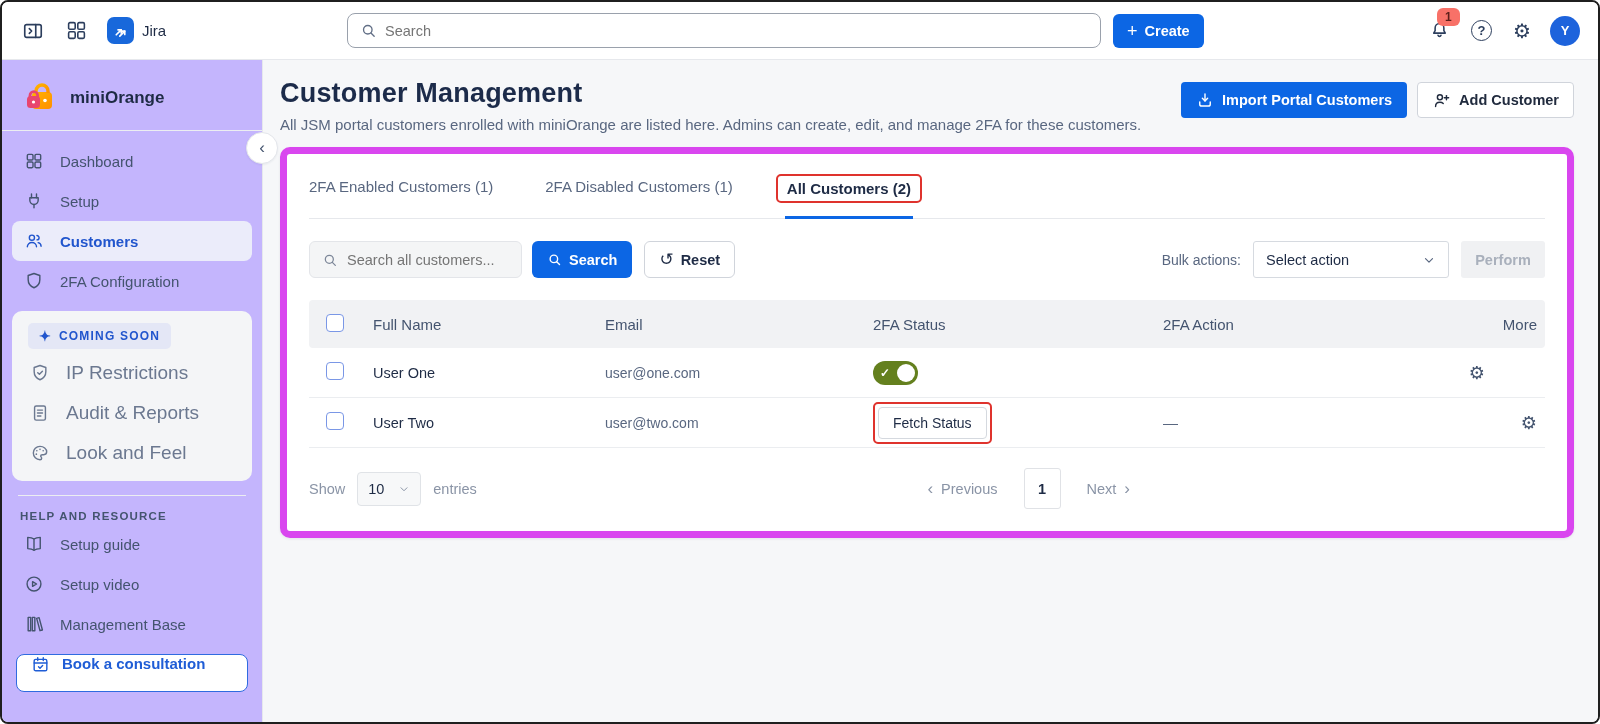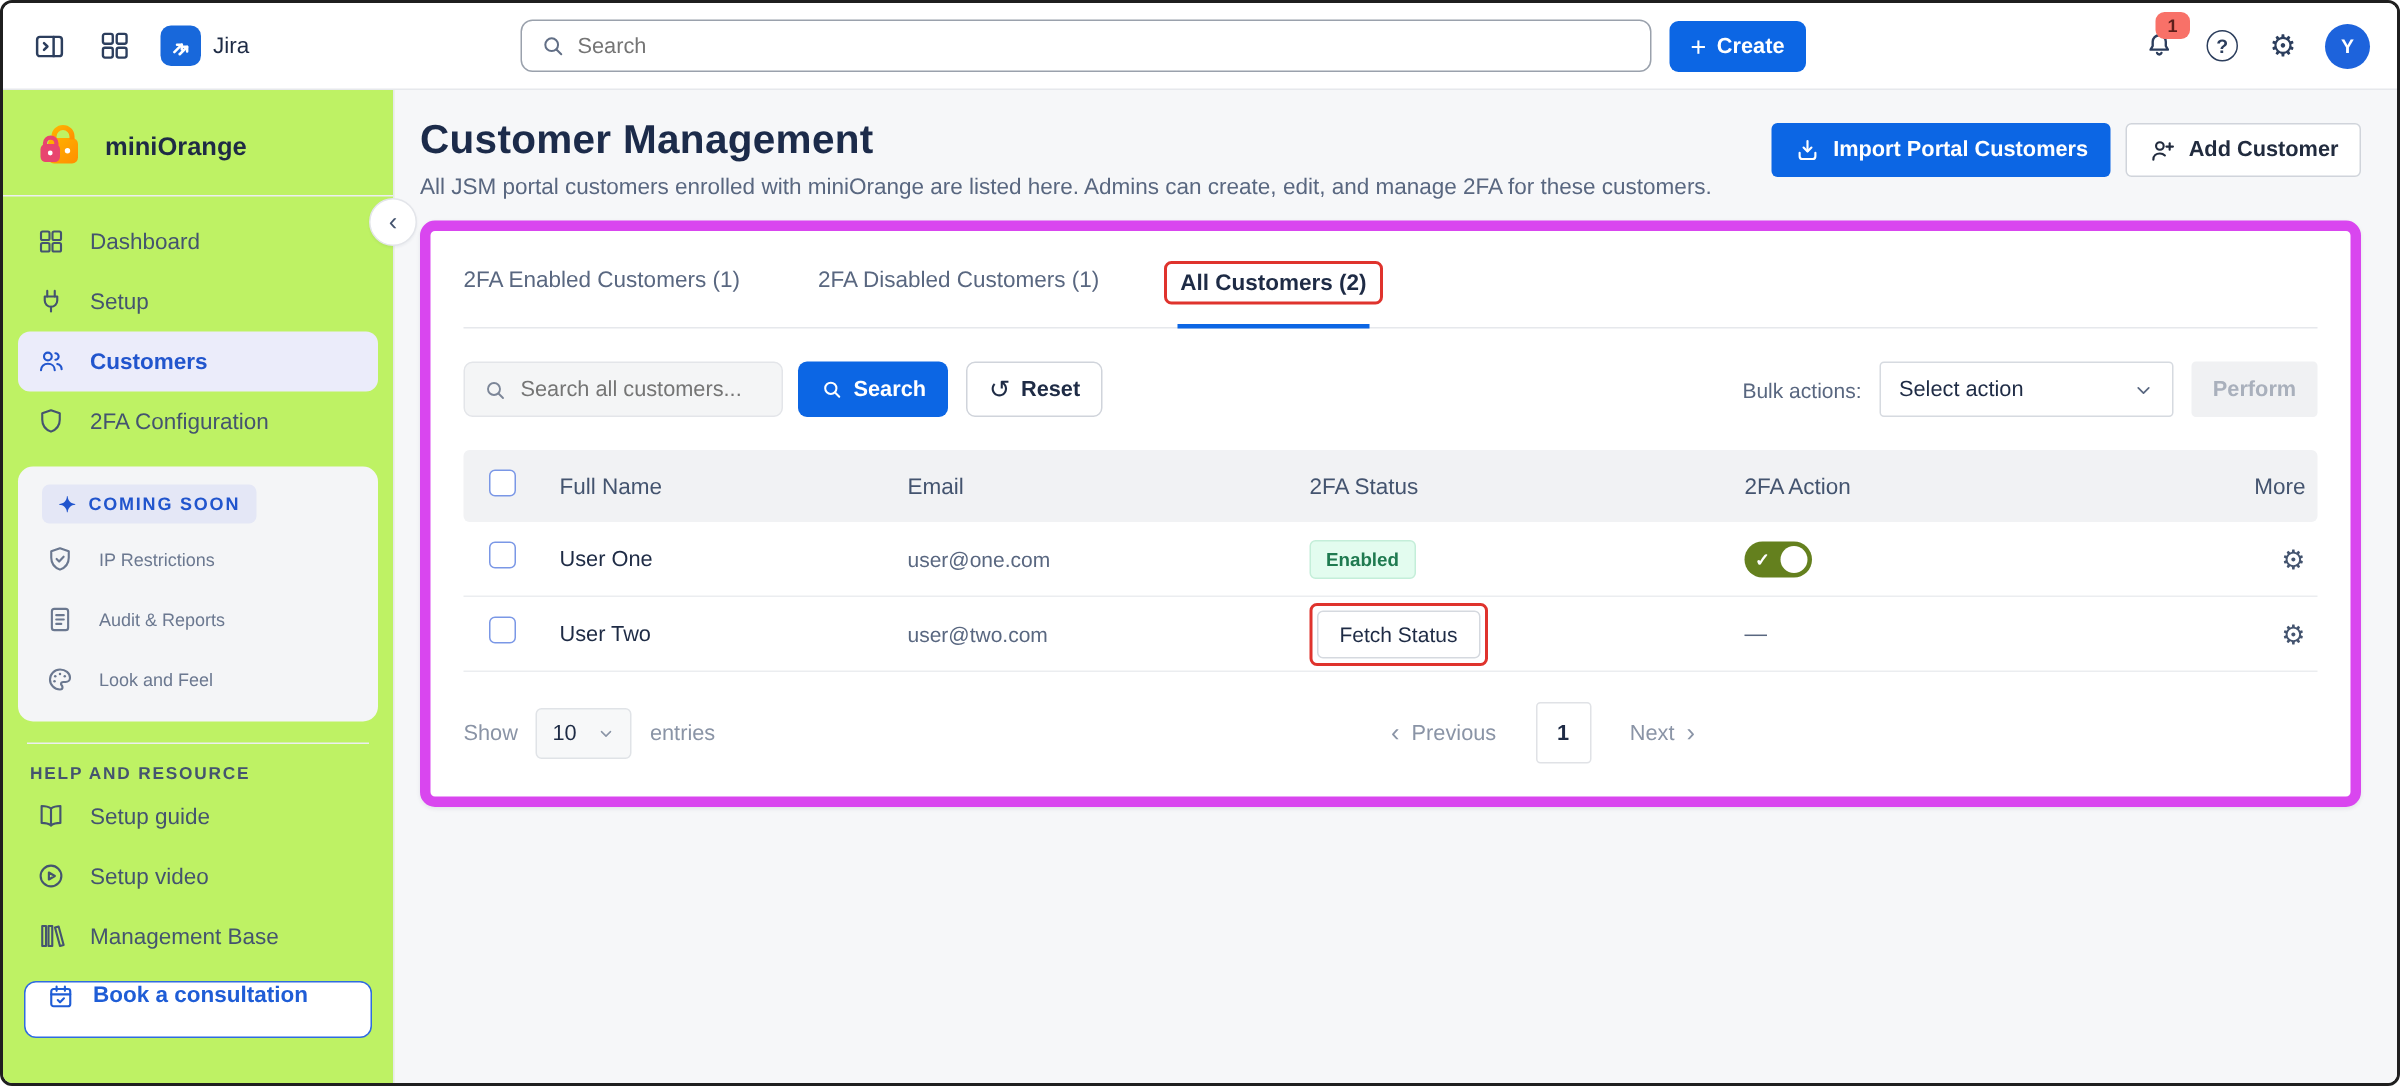"miniOrange" .sidebar { background: #bef264 -> #c4b5fd }
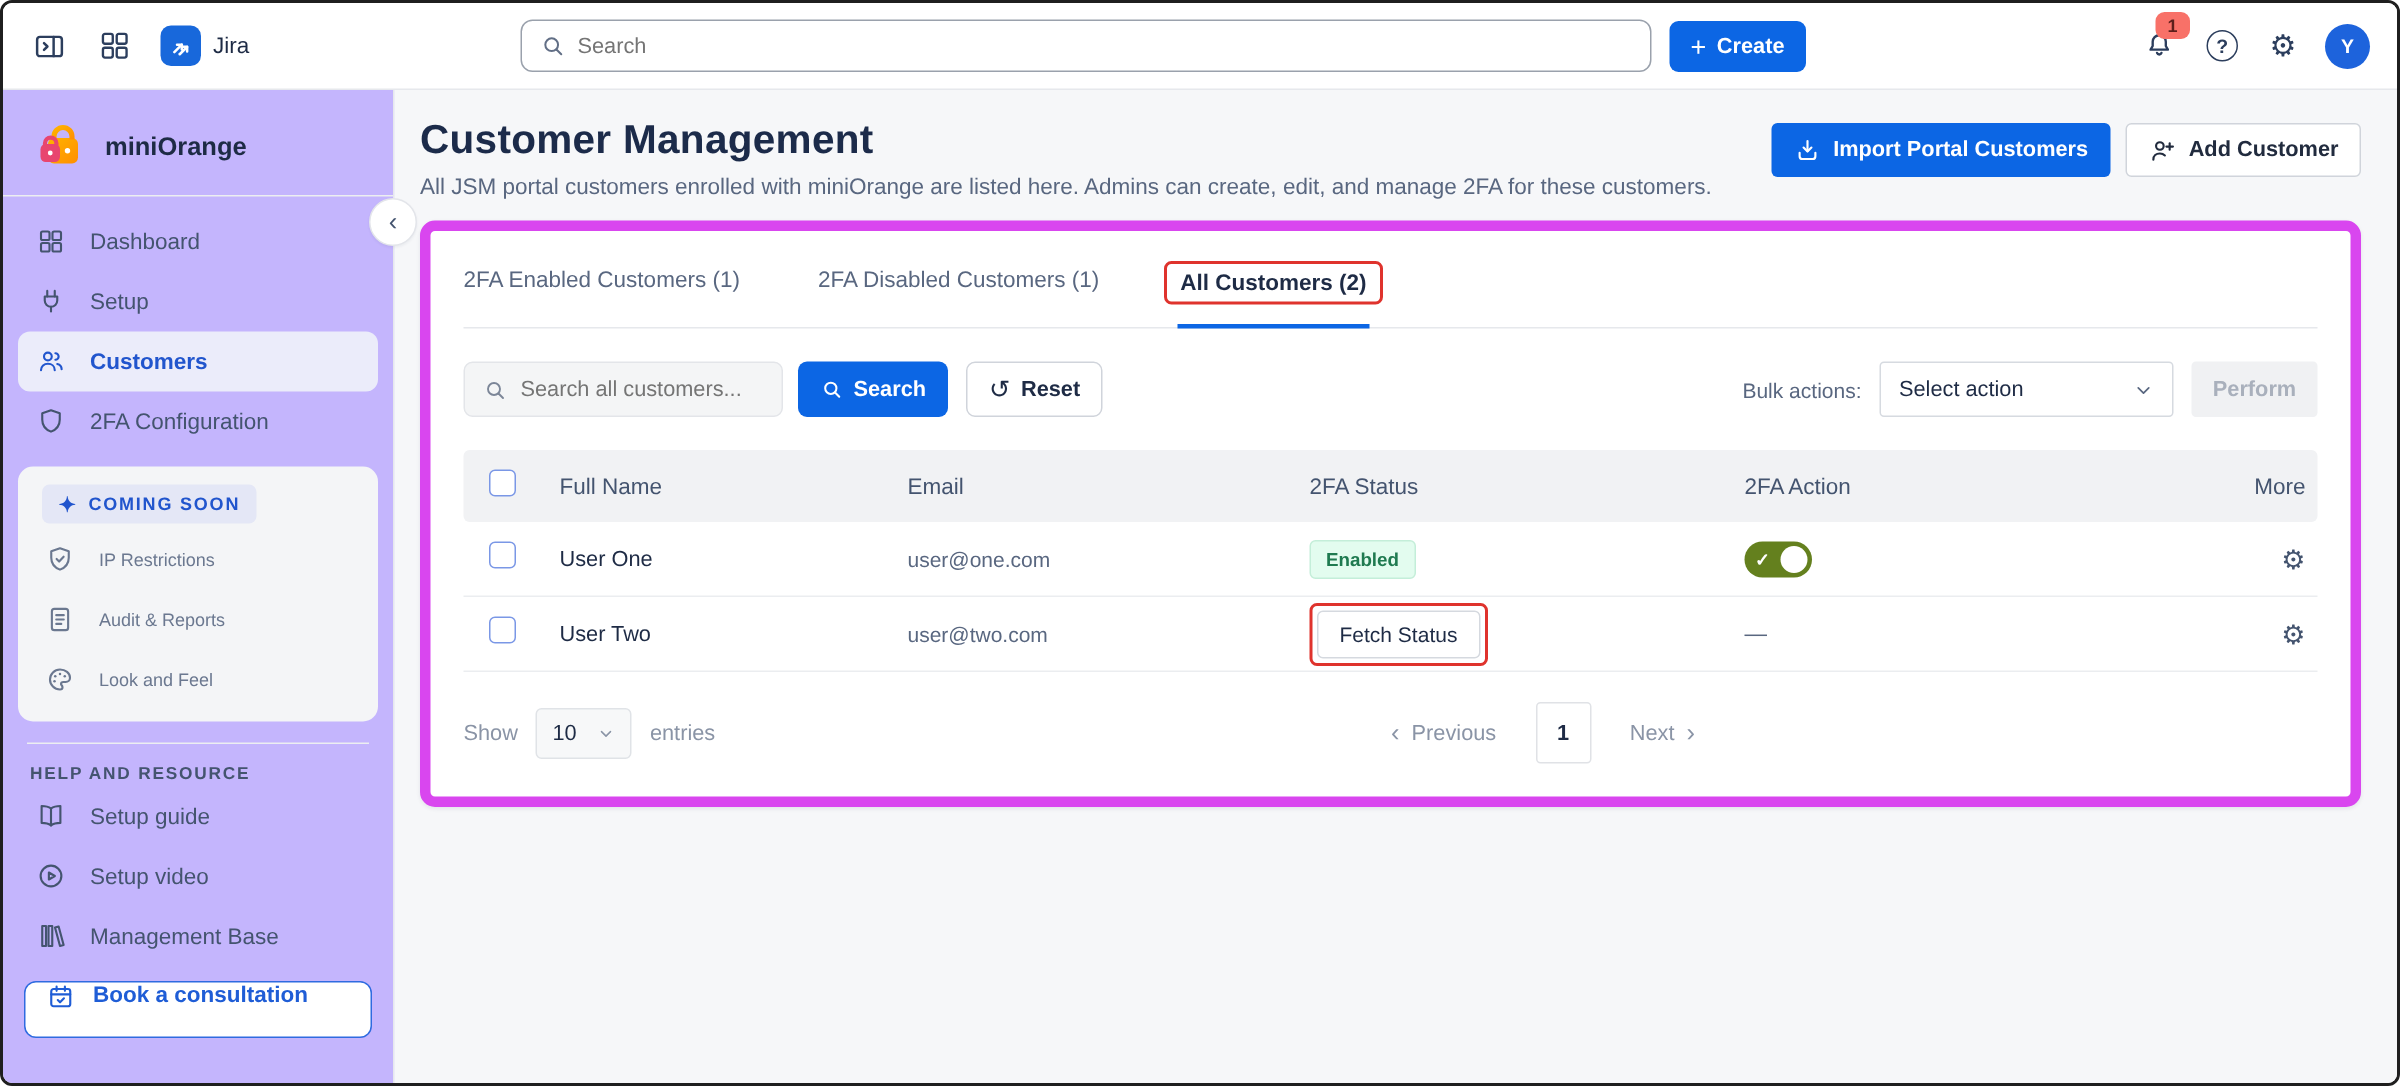"IP Restrictions" .soon-item { font-size: 12px -> 19px }
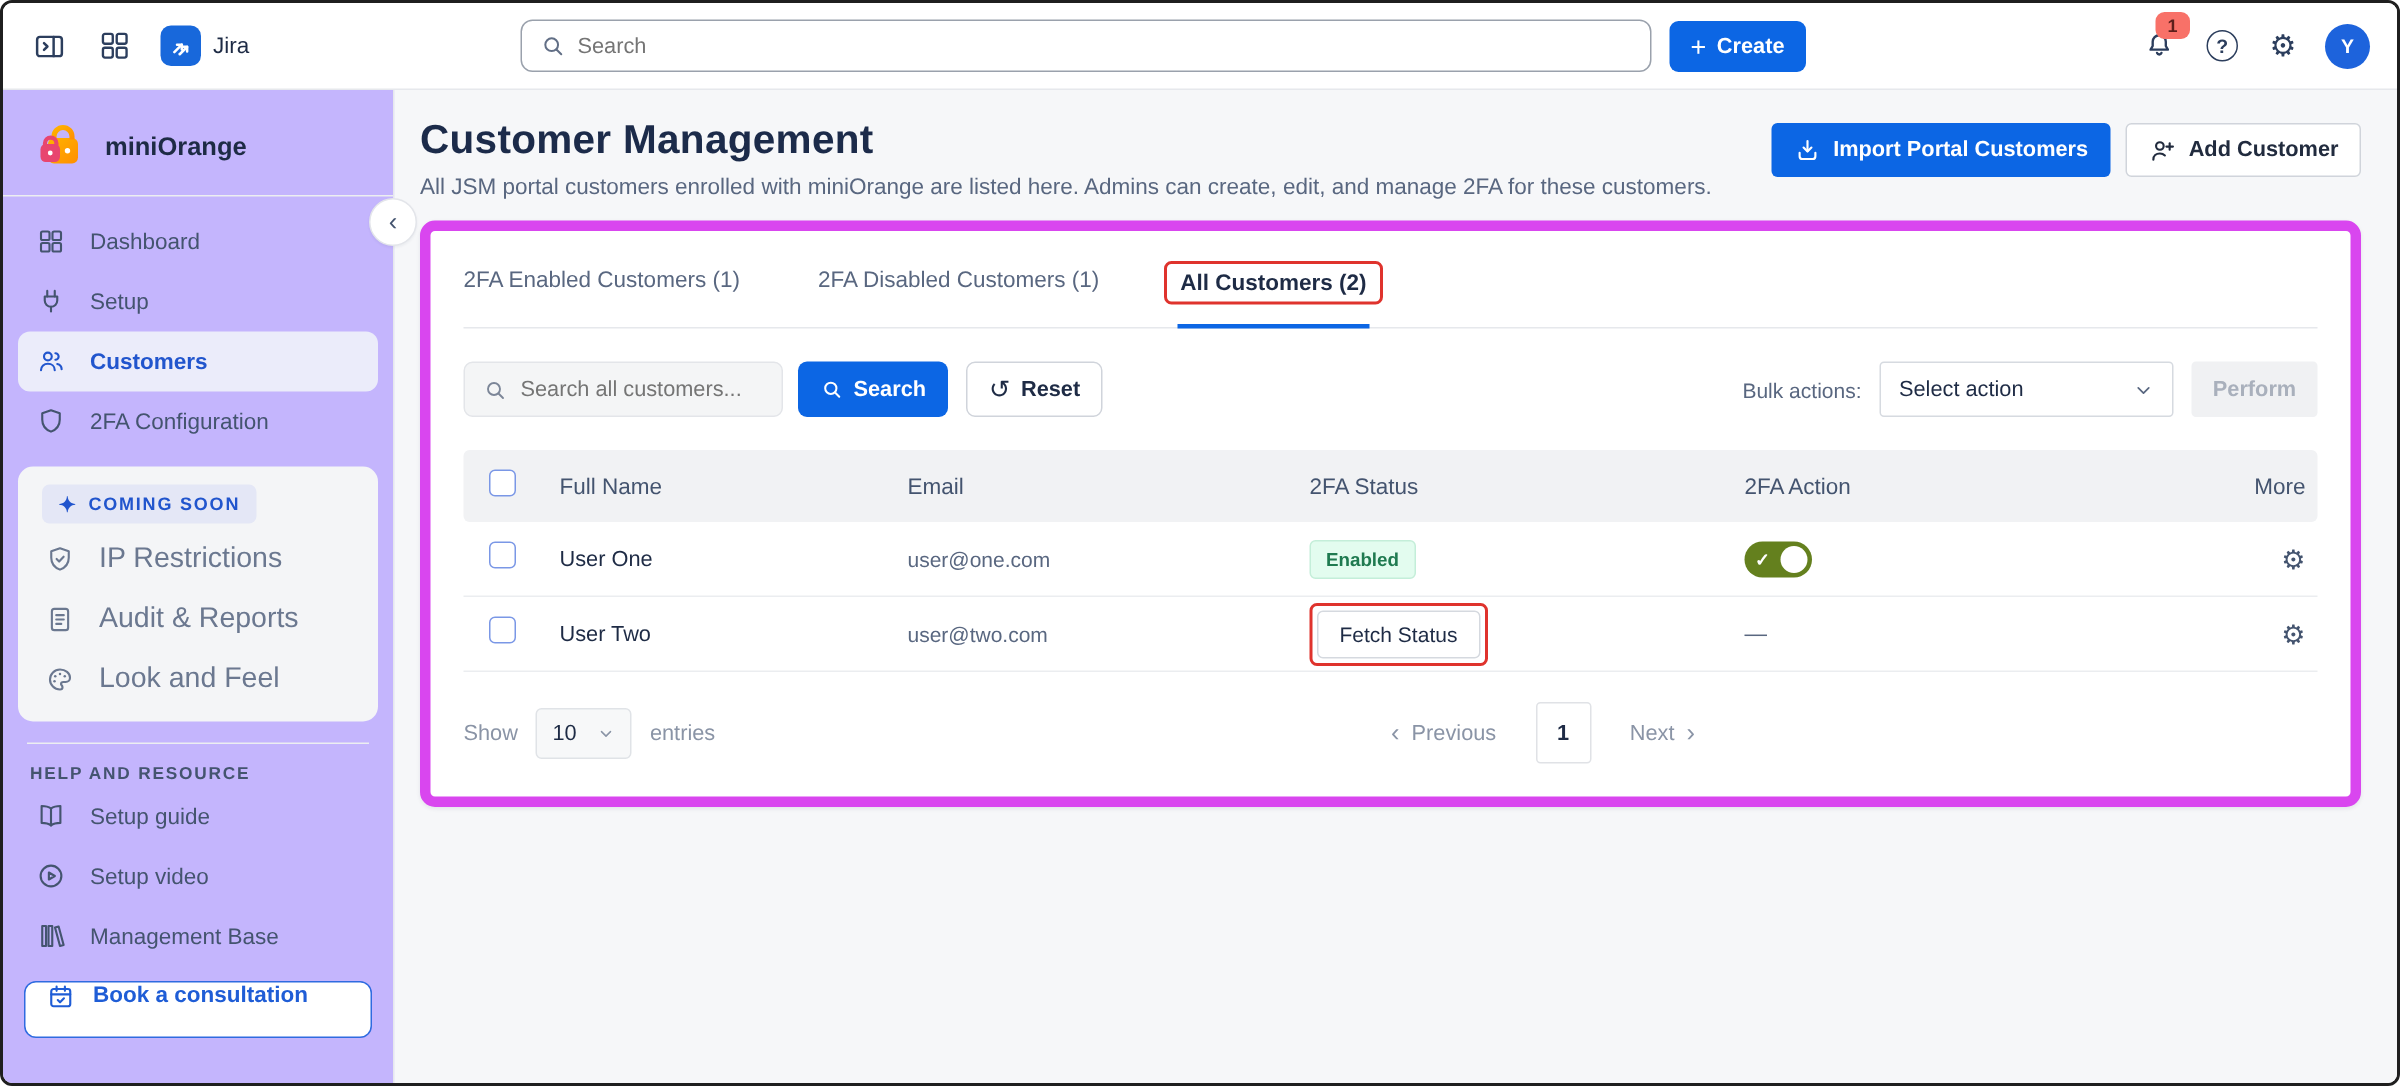"Enabled" div { html: <div><span>Enabled</span></div> -> none }
